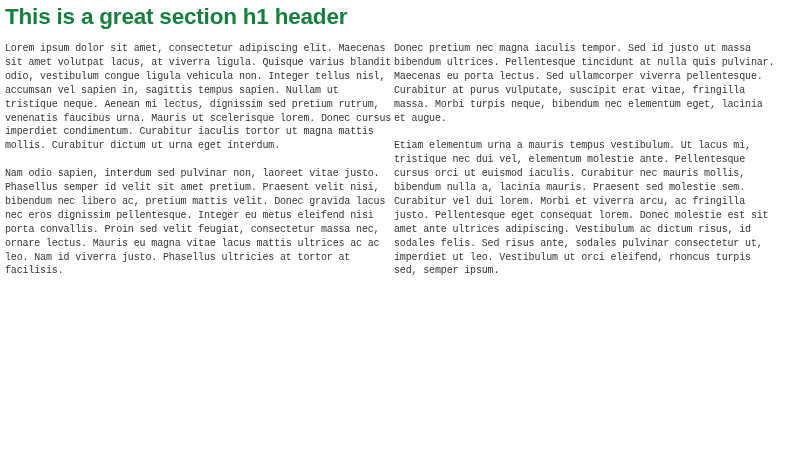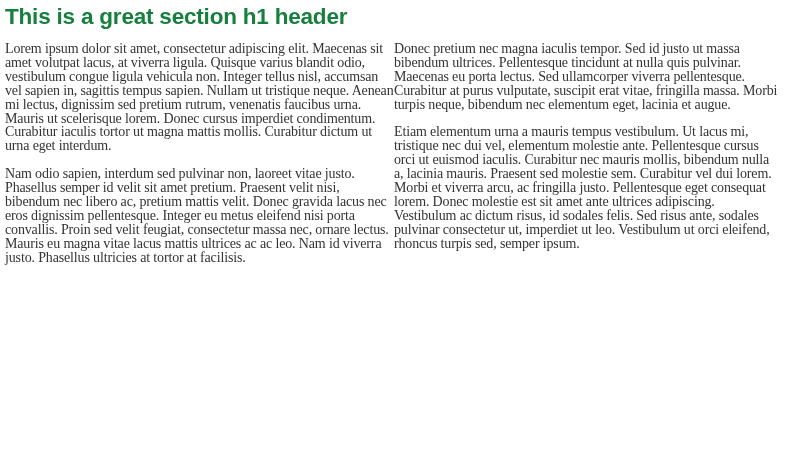"Lorem ipsum dolor sit amet," .col { font-family: Liberation Serif, serif -> Liberation Mono, monospace; font-size: 14px -> 10px }
